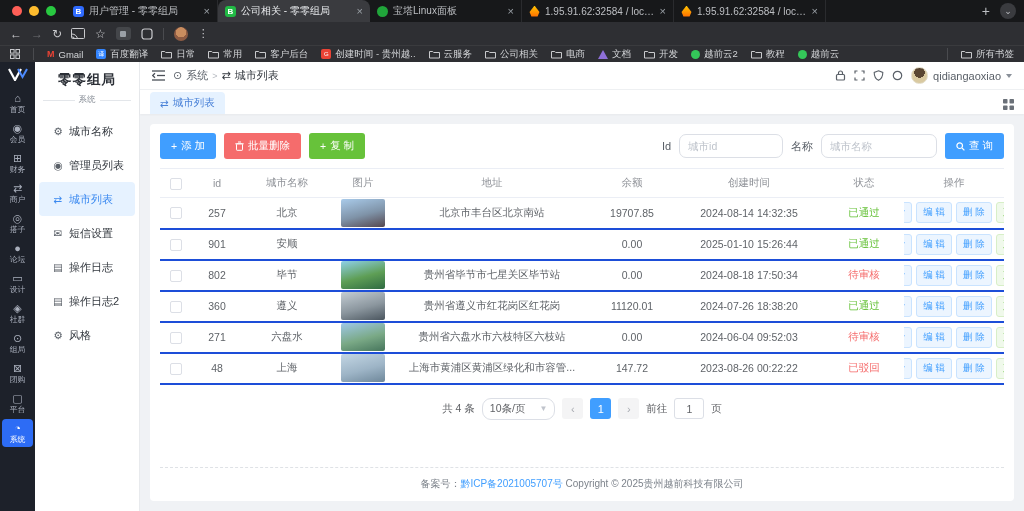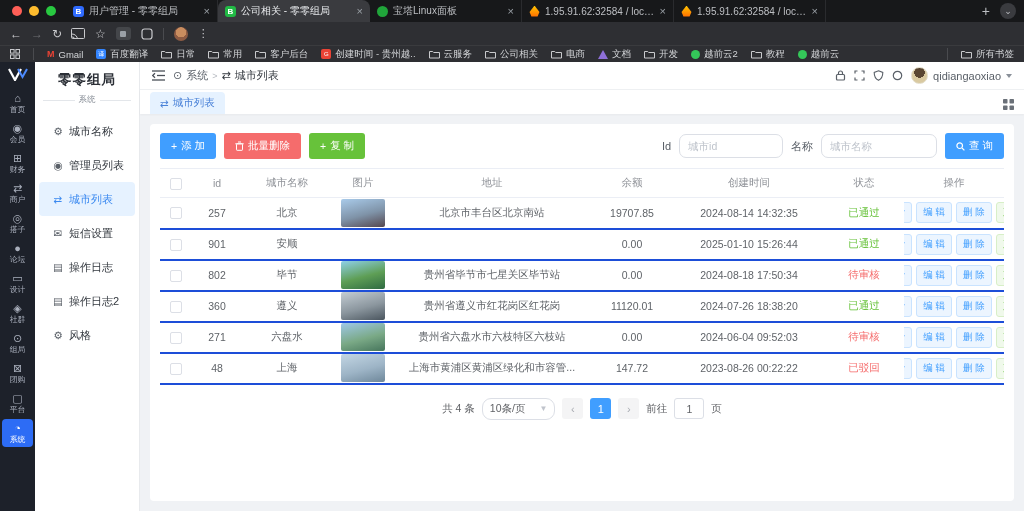"备案号：黔ICP备2021005707号 Copyright ©" div.footer { html: none -> <div> <span>备案号：</span><a>黔ICP备2021005707号</a> <span>Copyright</span> <span>©</span> <span>2025贵州越前科技有限公司</span> </div> }
